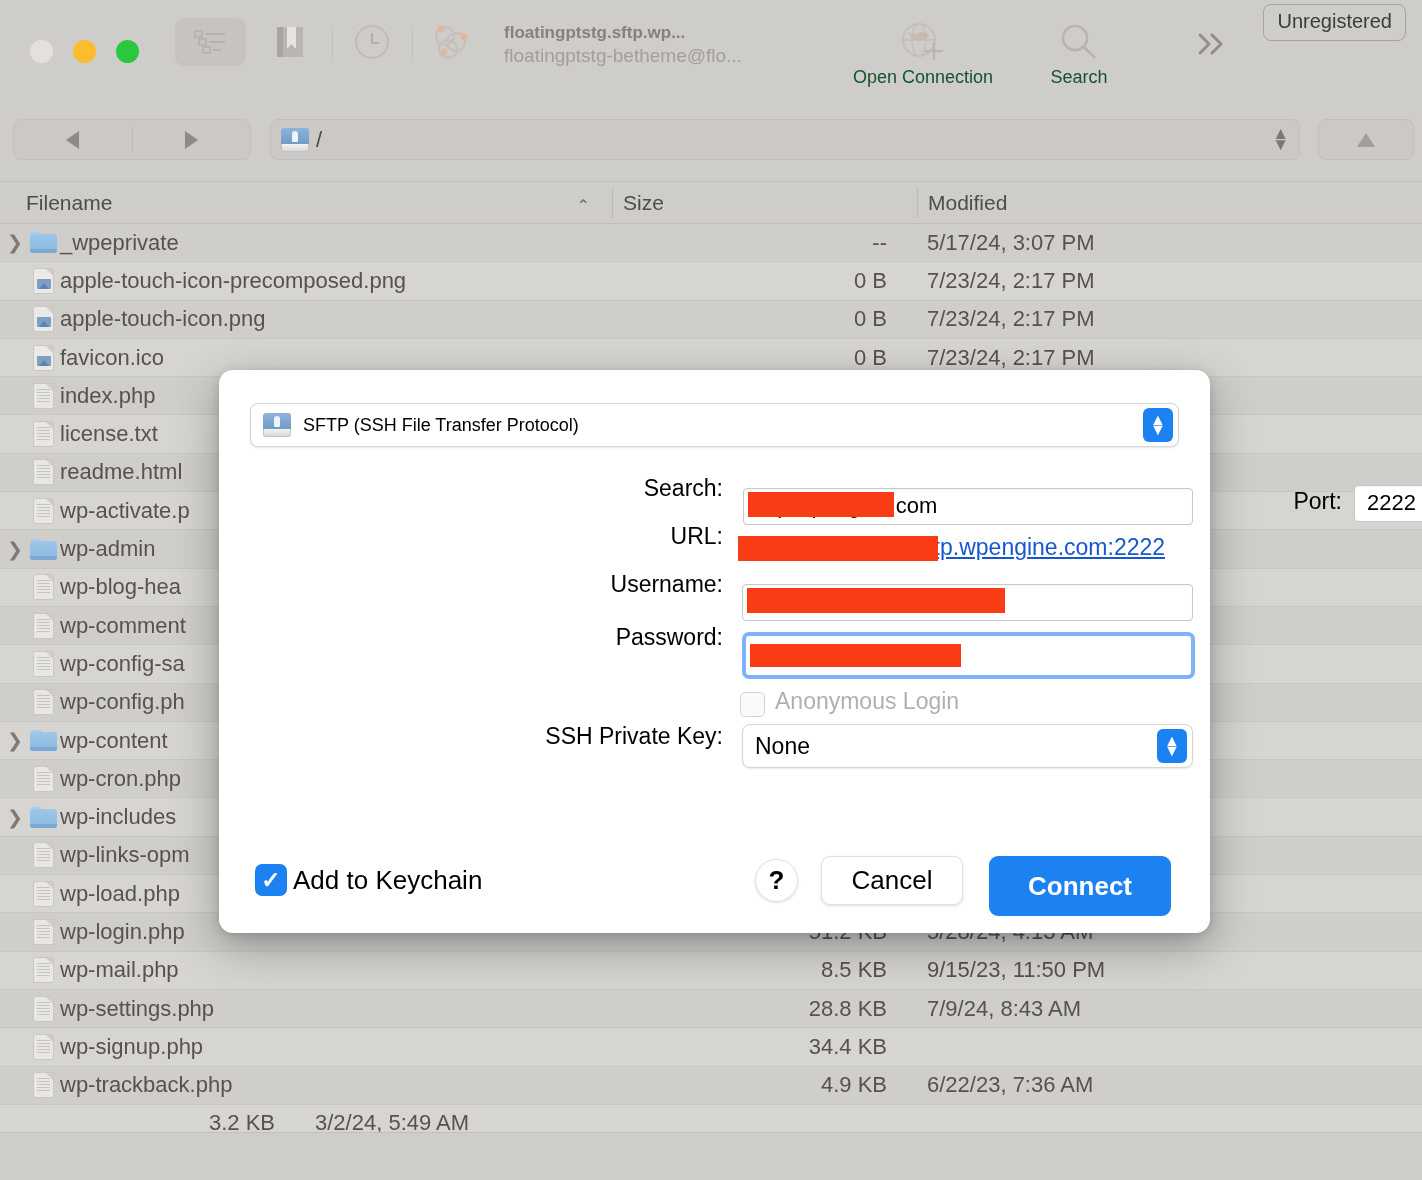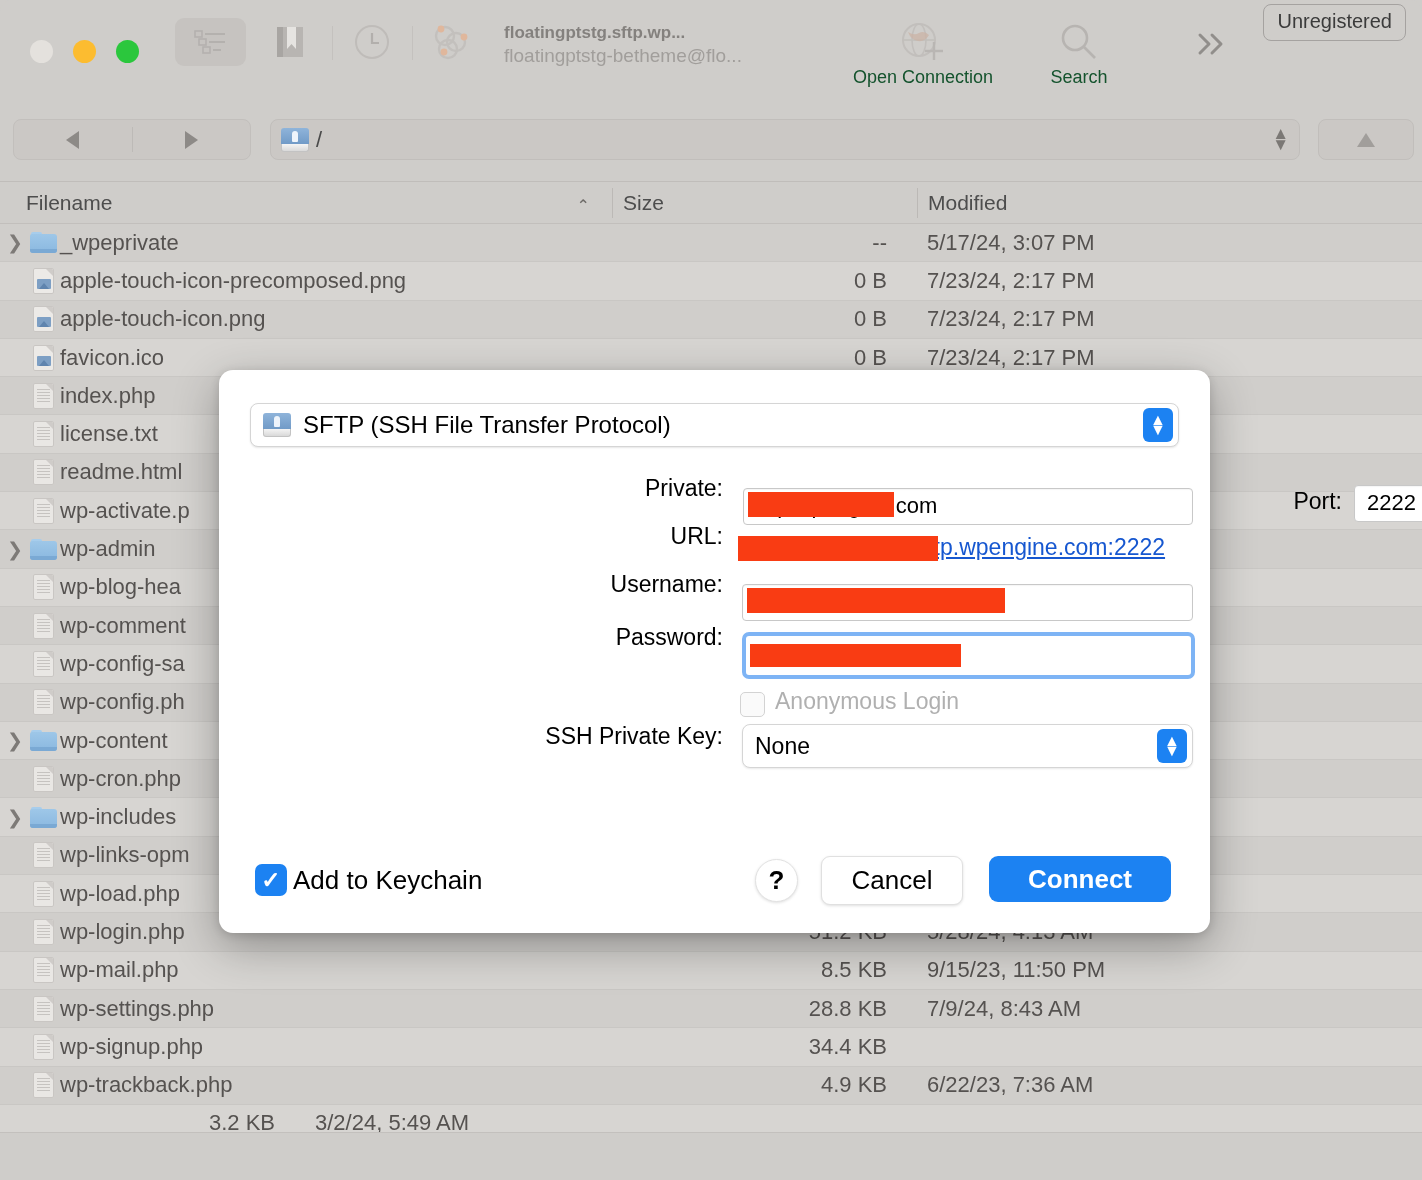"SFTP (SSH File Transfer Protocol)" #proto-select .label { font-size: 24px -> 18px }
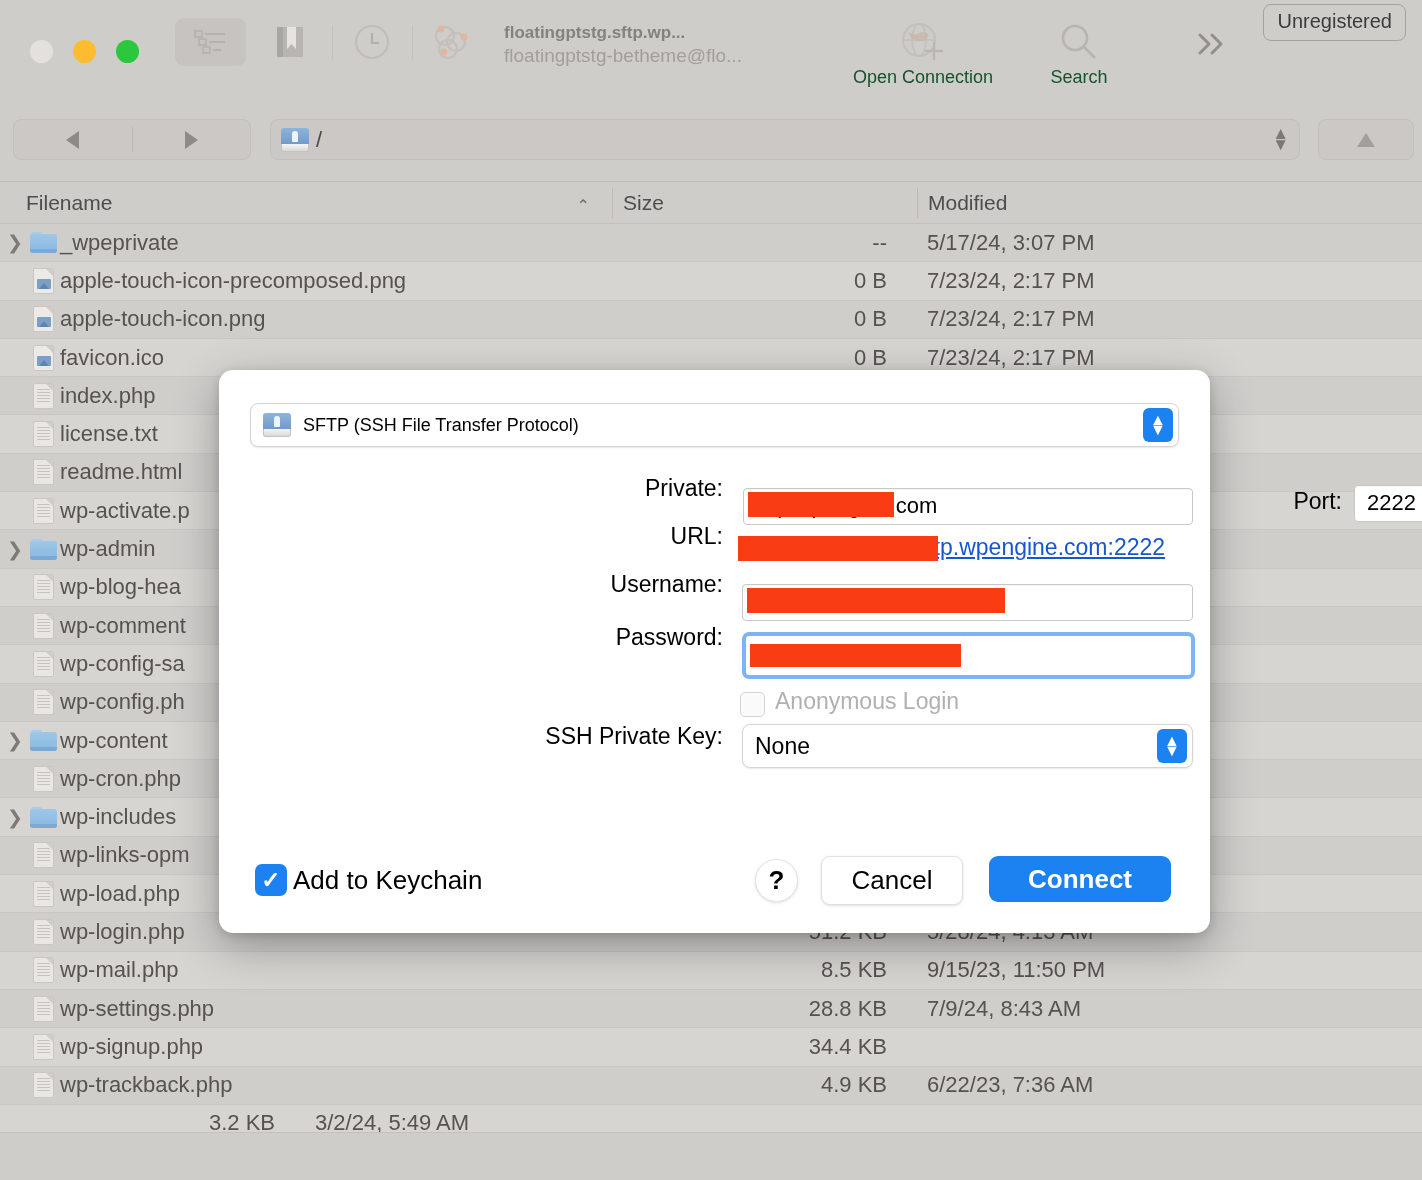"Private:" span.flabel { text: Private -> Search }
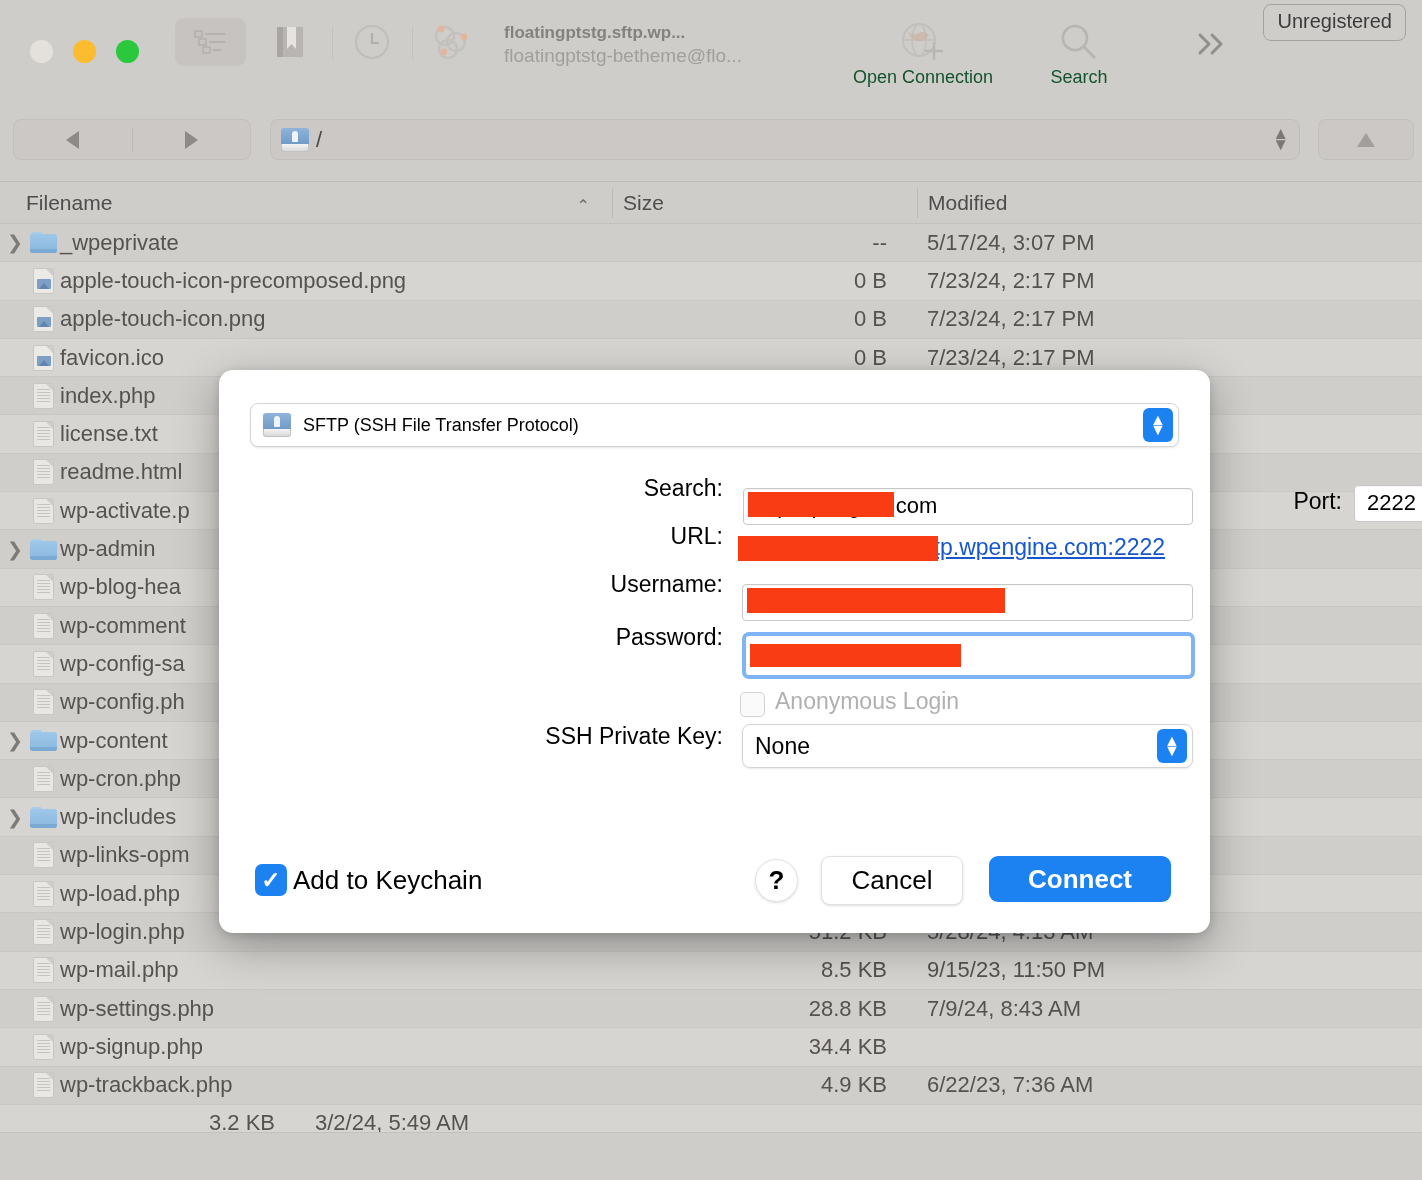"Connect" #btn-connect { height: 46px -> 60px }
